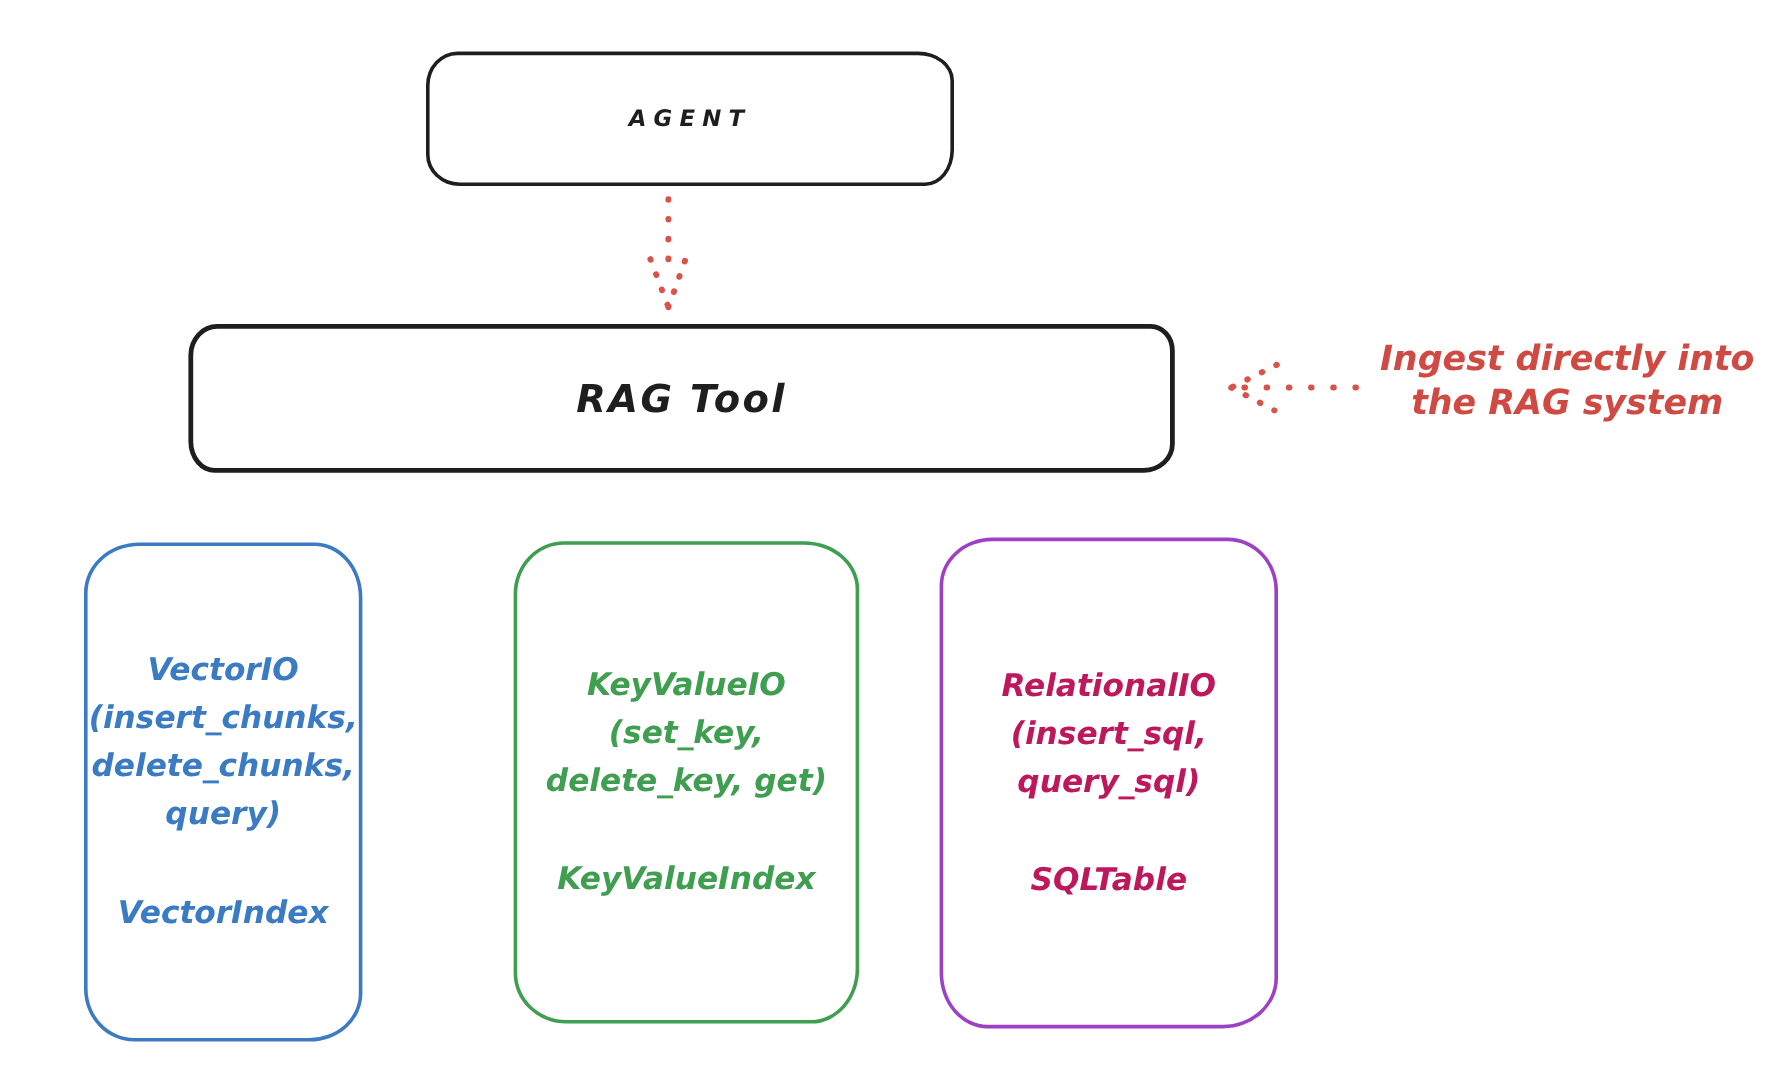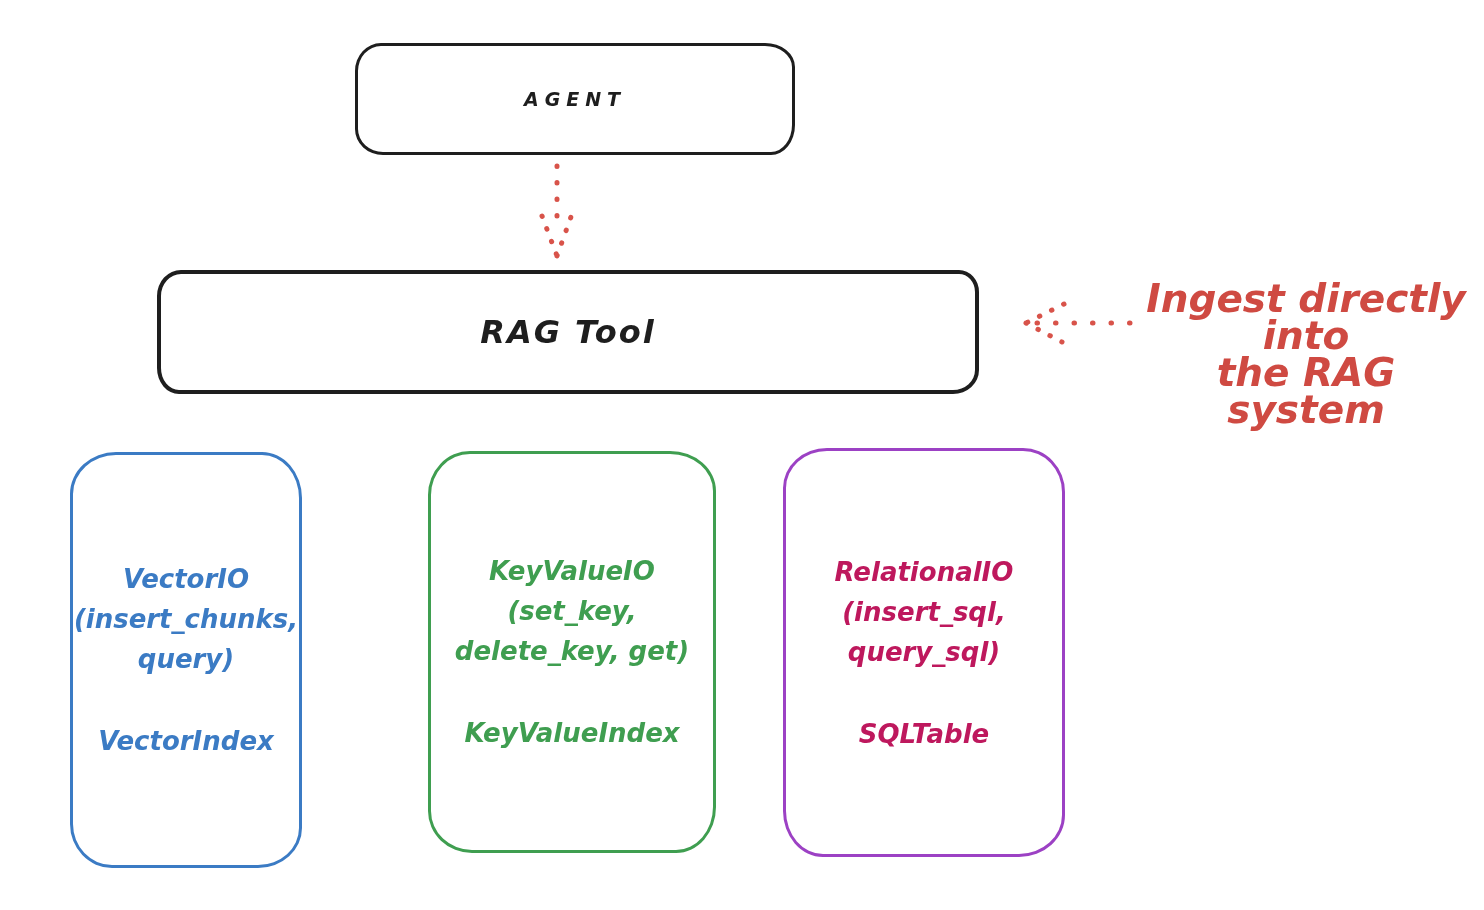"Ingest directly into" .annotation { font-size: 39px -> 29px }
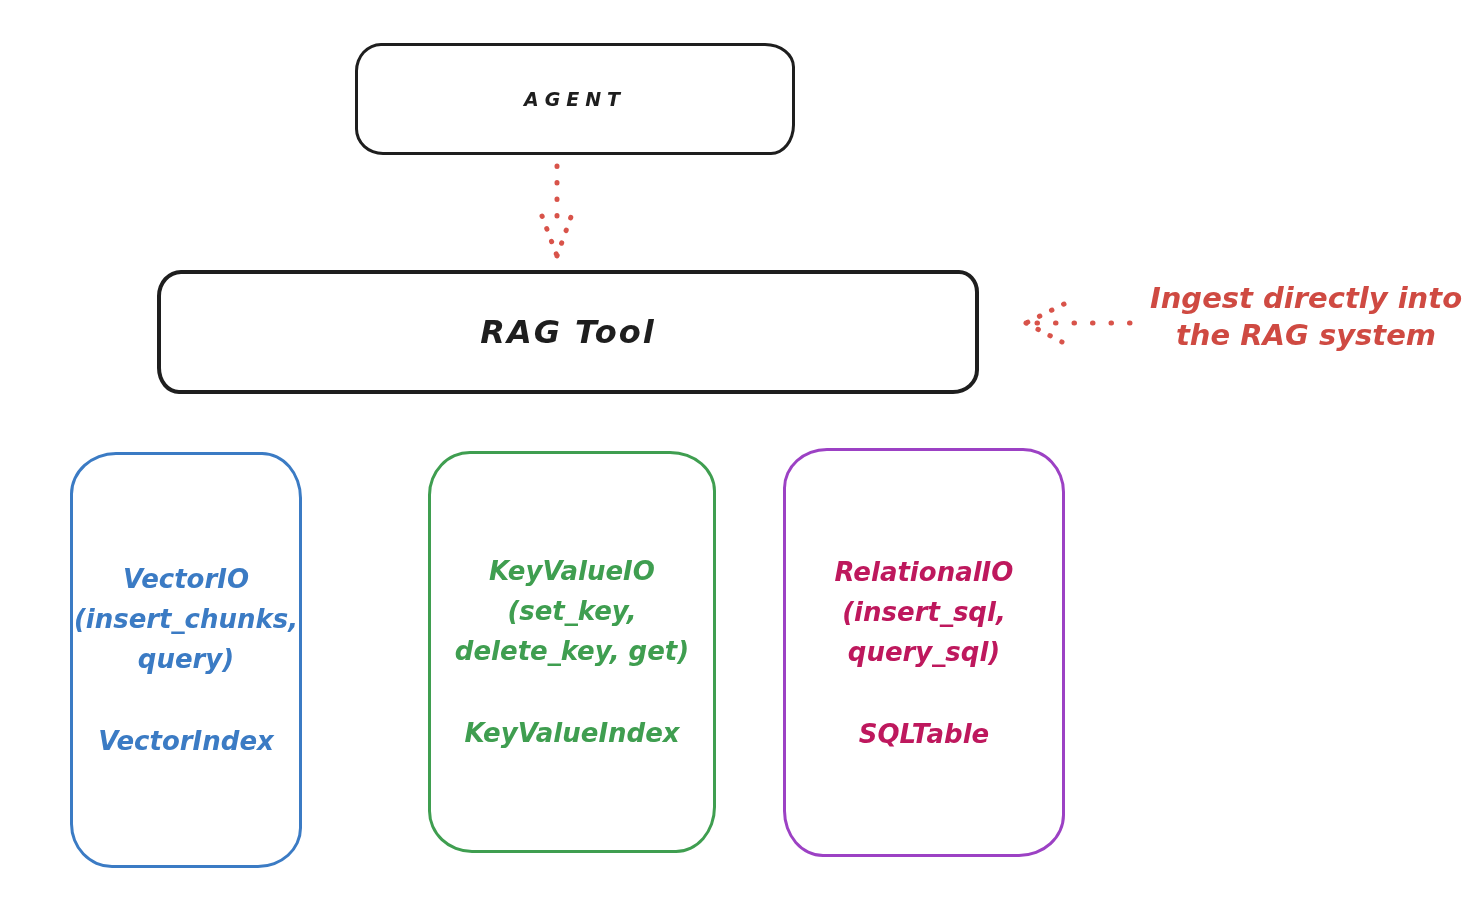"delete_chunks," span.backend-line { html: none -> <span>delete_chunks,</span> }
